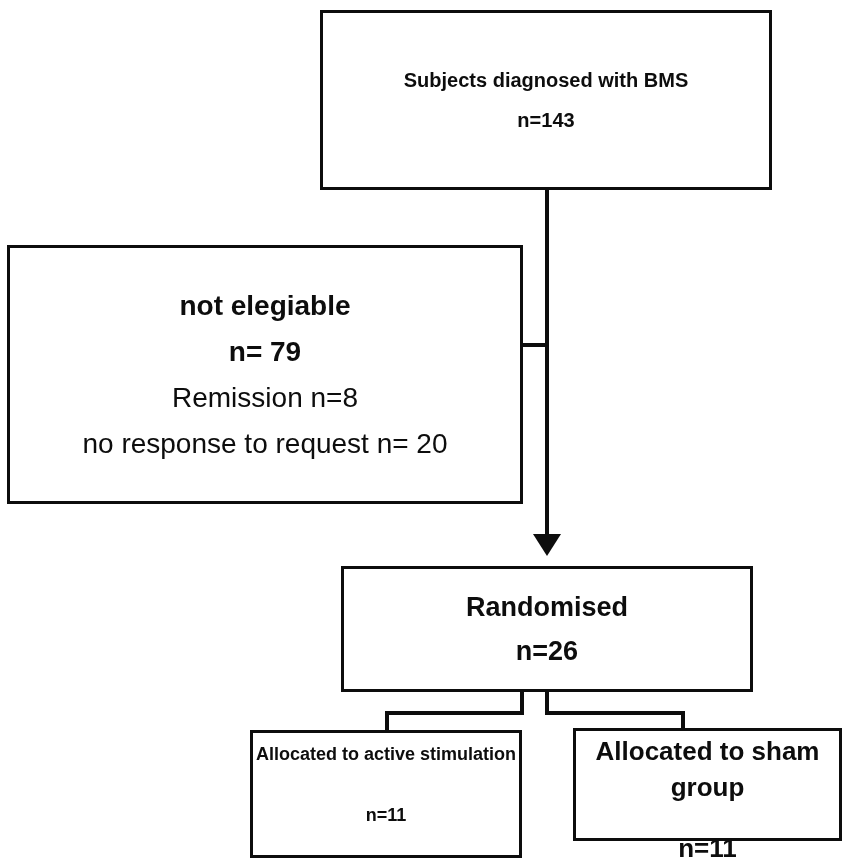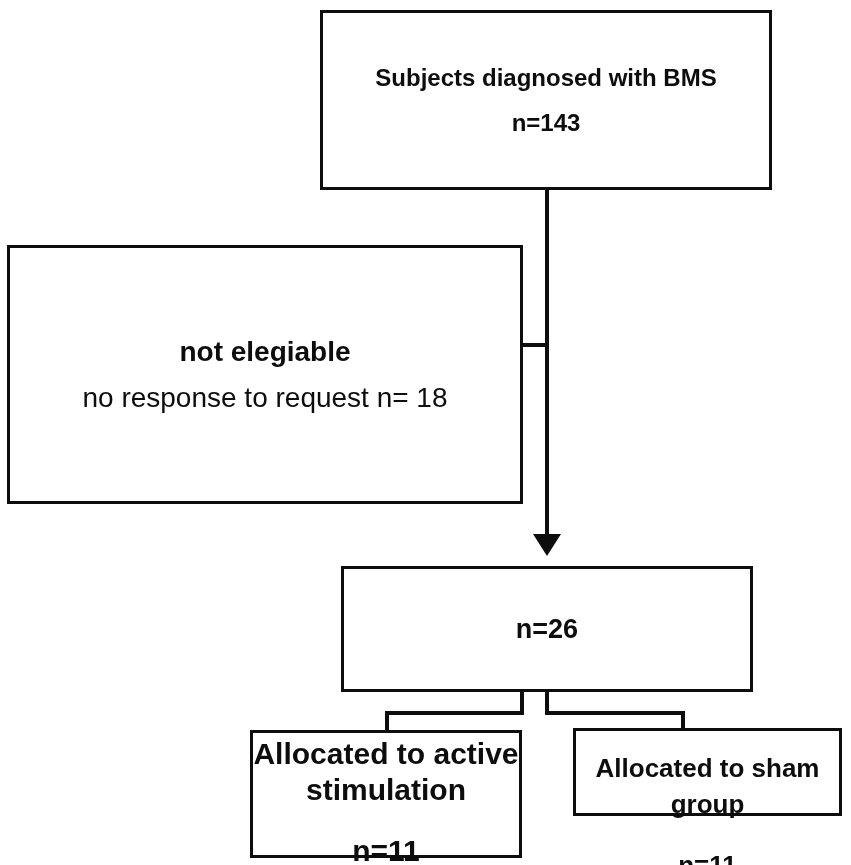"Subjects diagnosed with BMS" #box-subjects { font-size: 24px -> 20px }
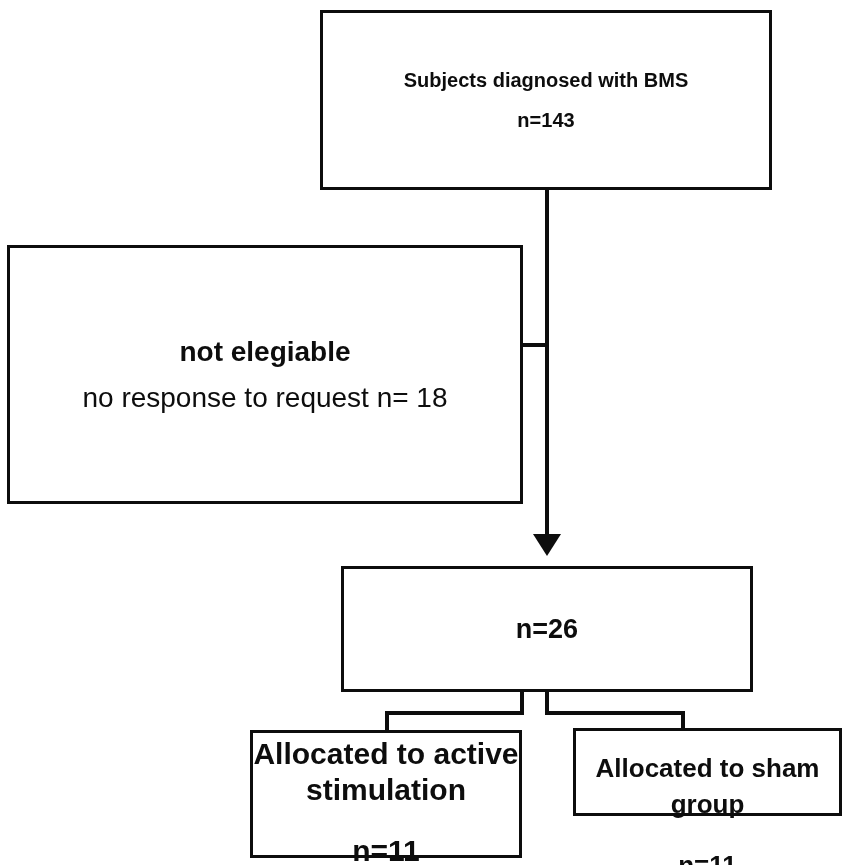"n= 79" div.line { html: none -> <div>n= 79</div> }
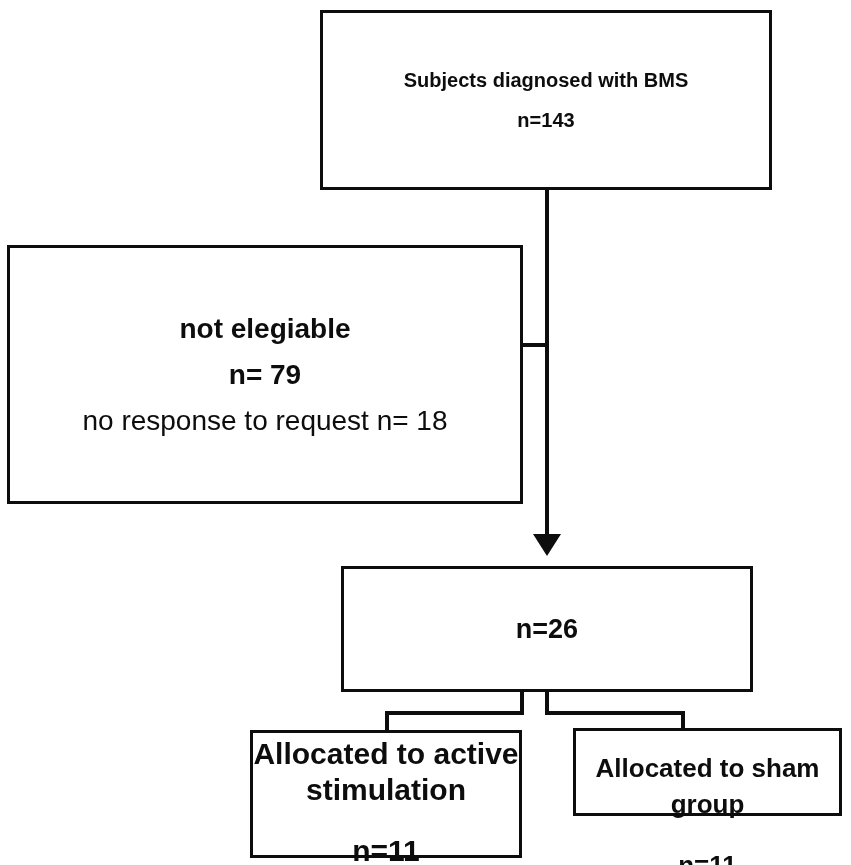"Remission n=8" div.line { html: none -> <div>Remission n=8</div> }
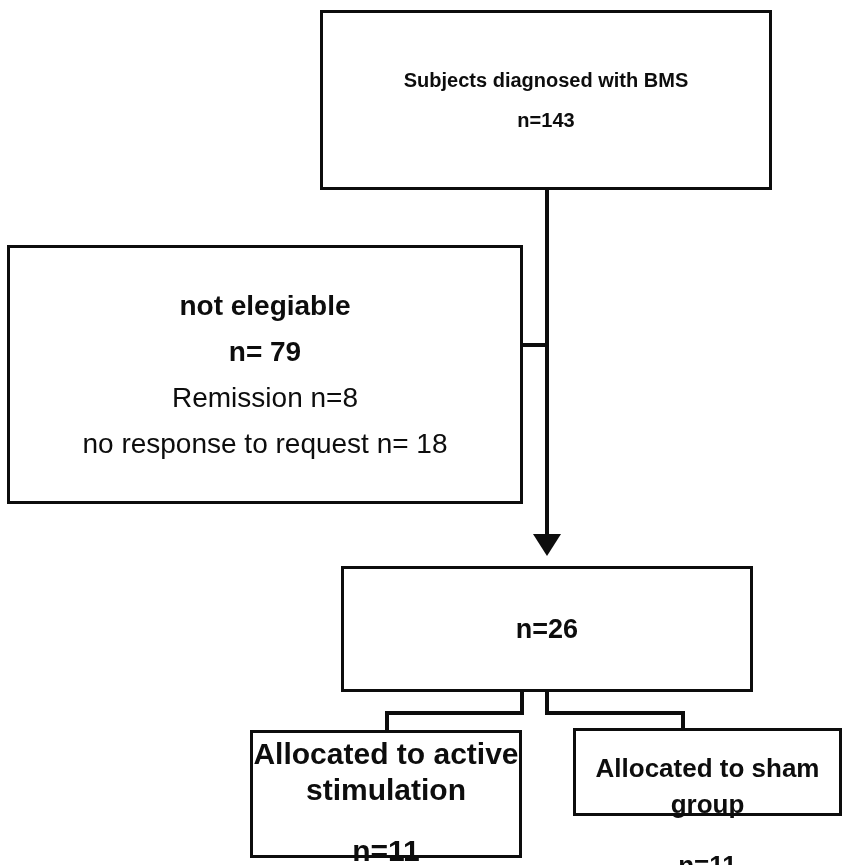"no response to request n=" div.line { text: 18 -> 20 }
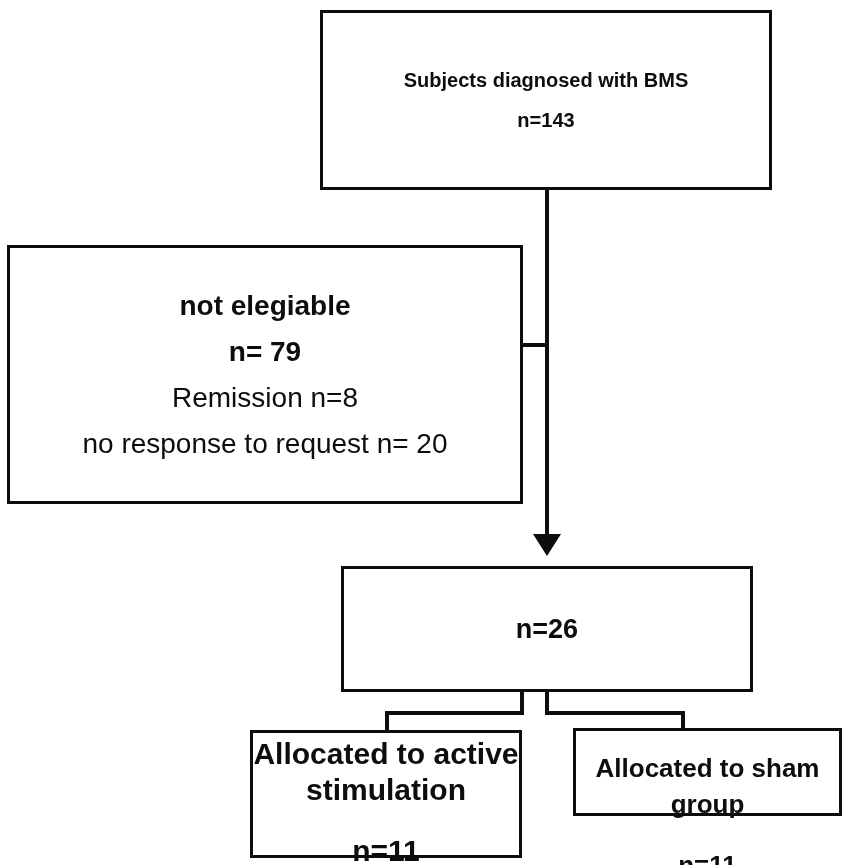"Randomised" div.line { html: none -> <div>Randomised</div> }
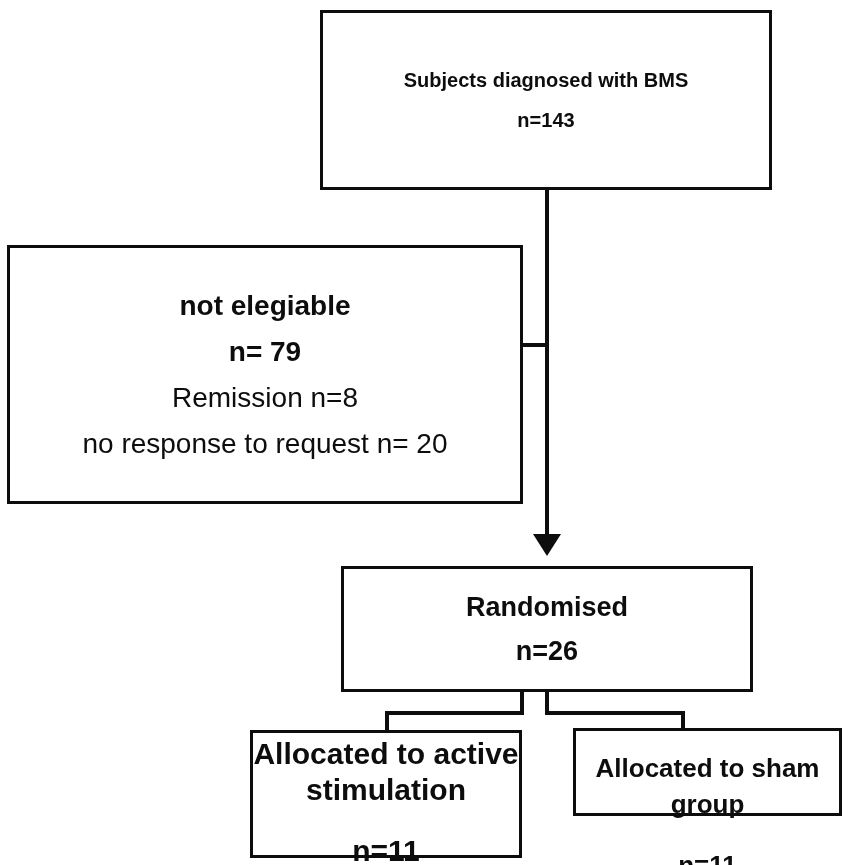"Allocated to active stimulation" #box-active { font-size: 30px -> 18px }
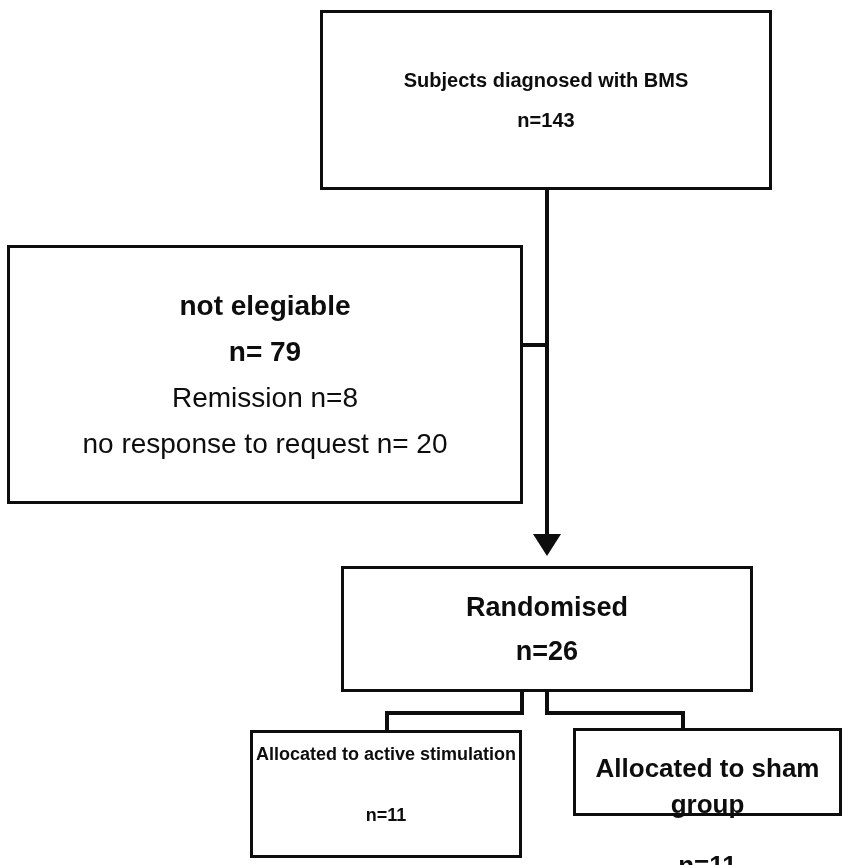"Allocated to sham group" #box-sham { height: 88px -> 113px; padding-top: 19px -> 2px }
